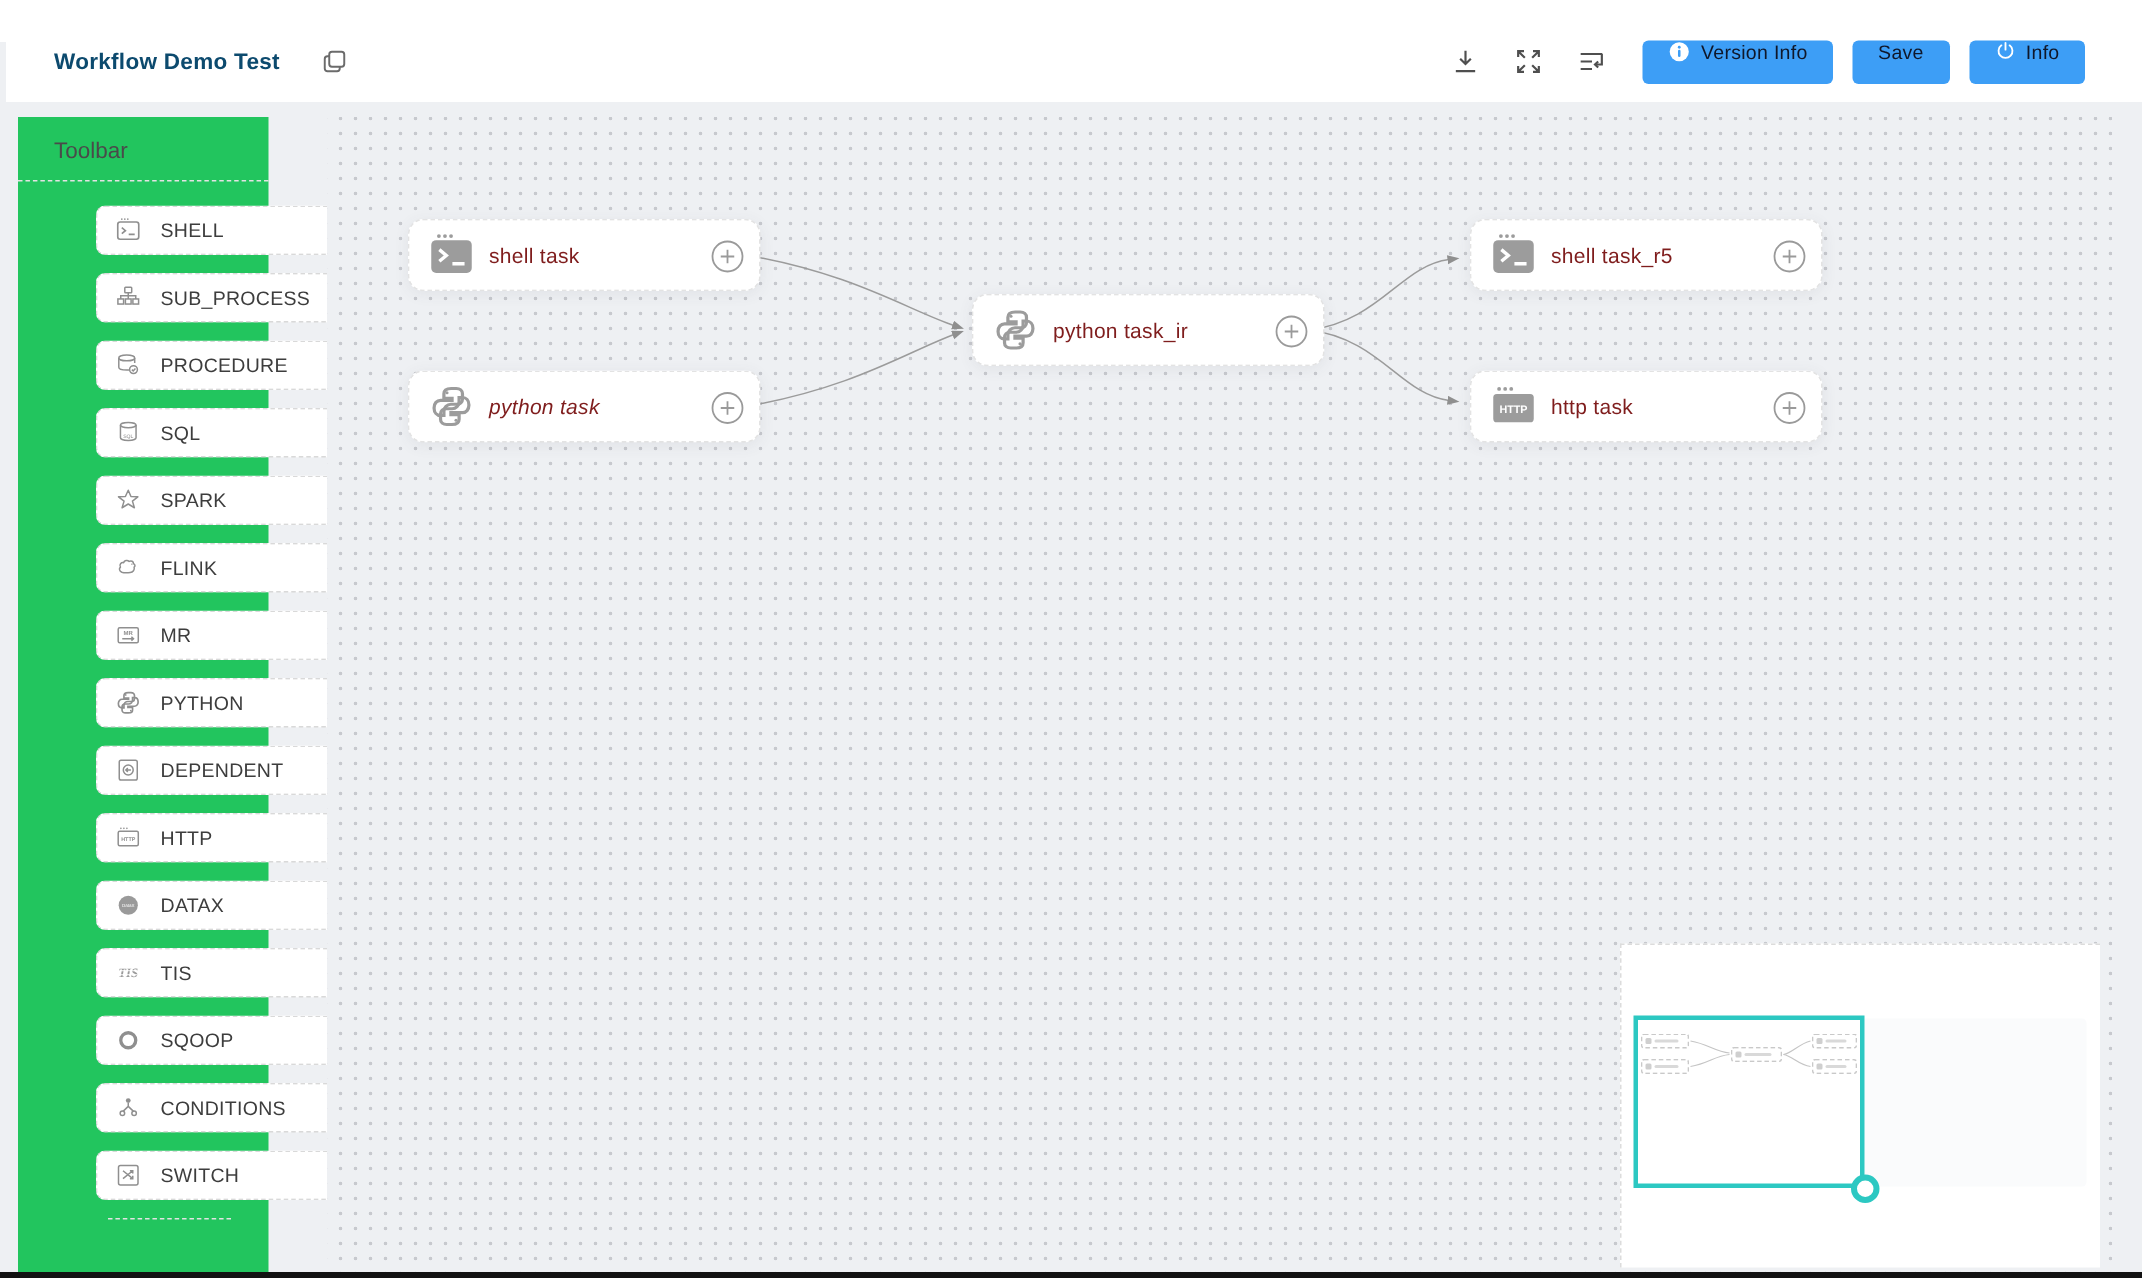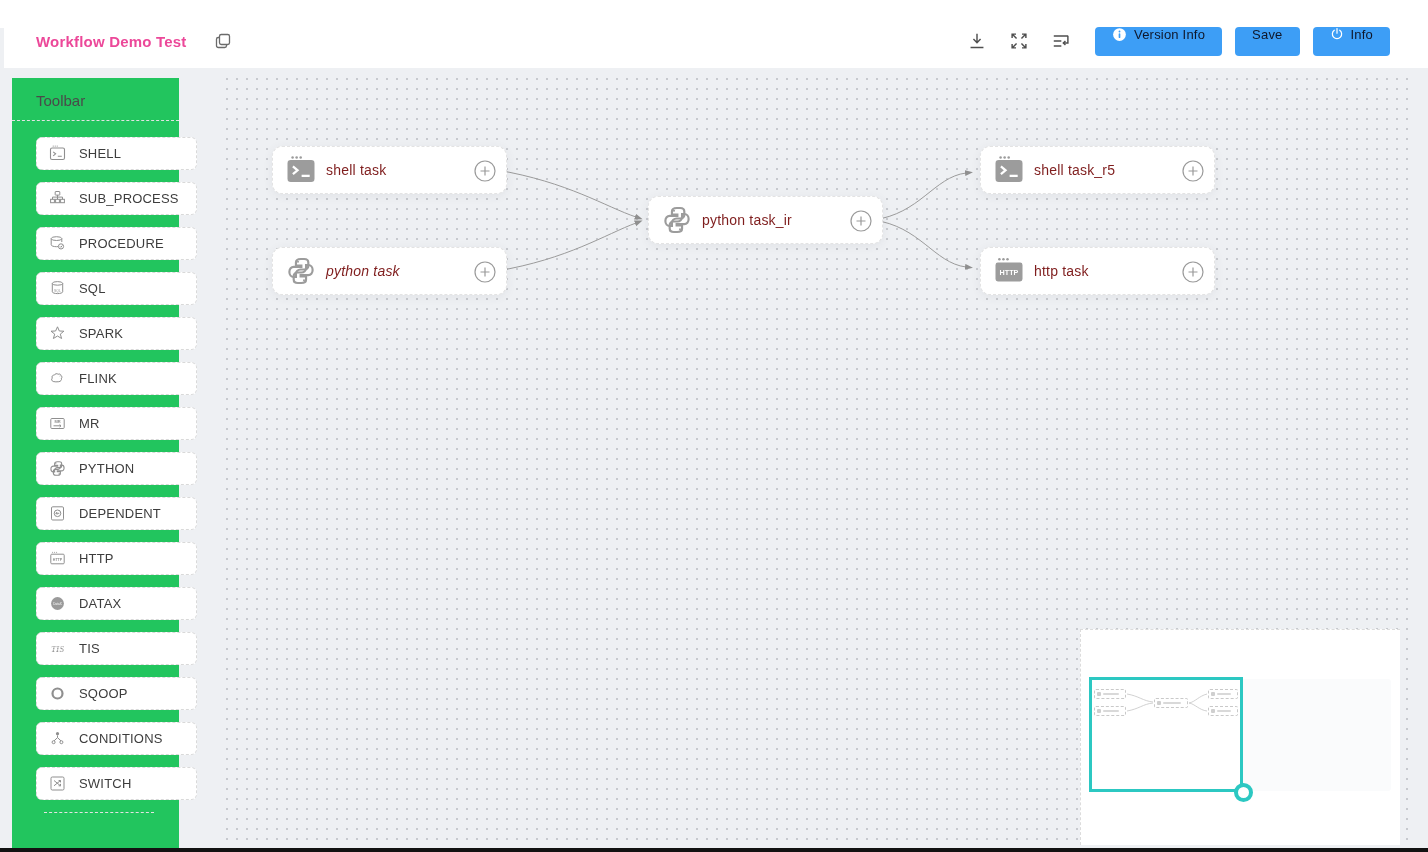"Workflow Demo Test" .wf-title { color: #ec4899 -> #0c4a6e }
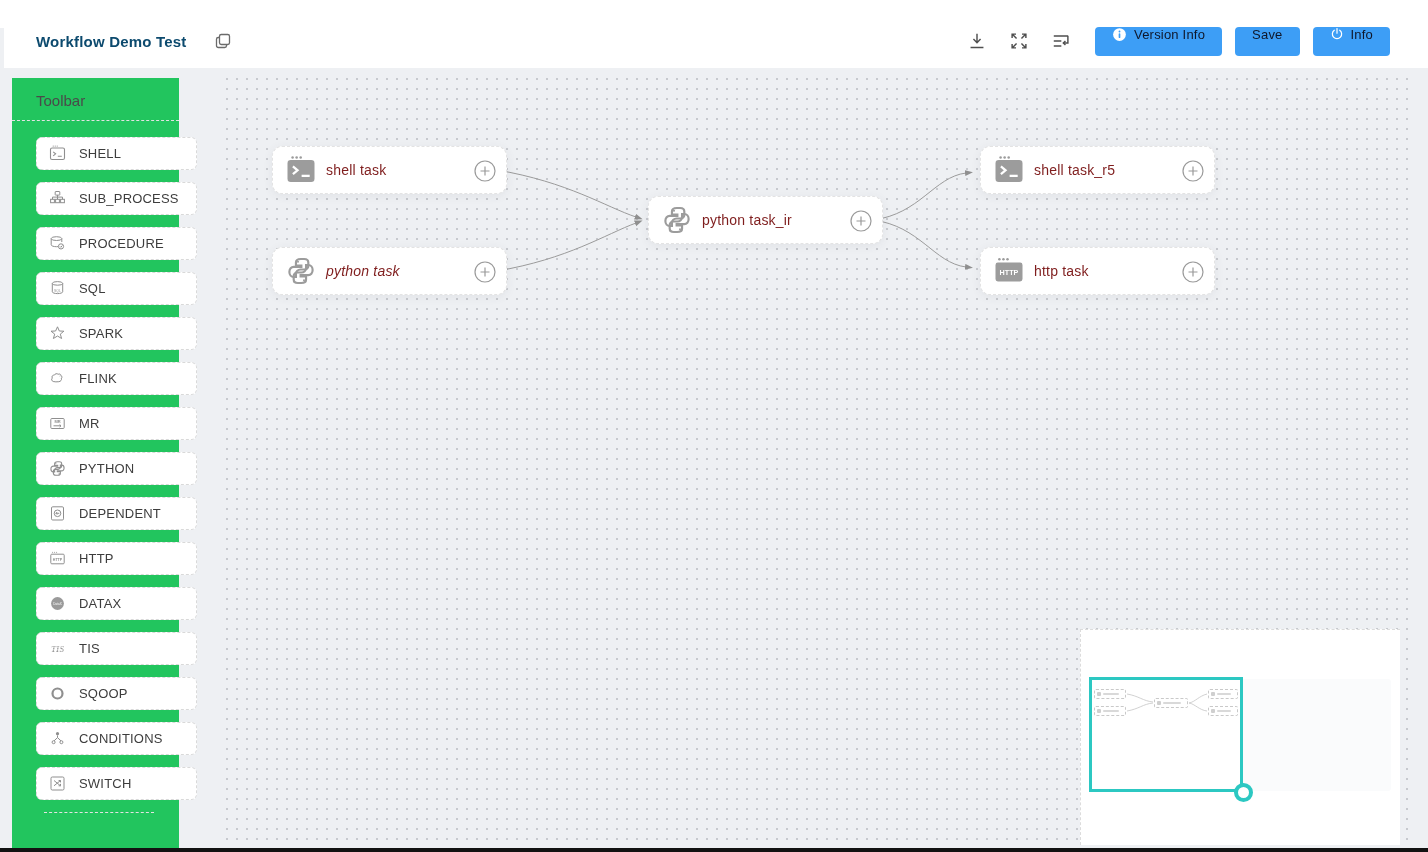"SHELL" .toolbar-items { margin-left: none -> 28px }
